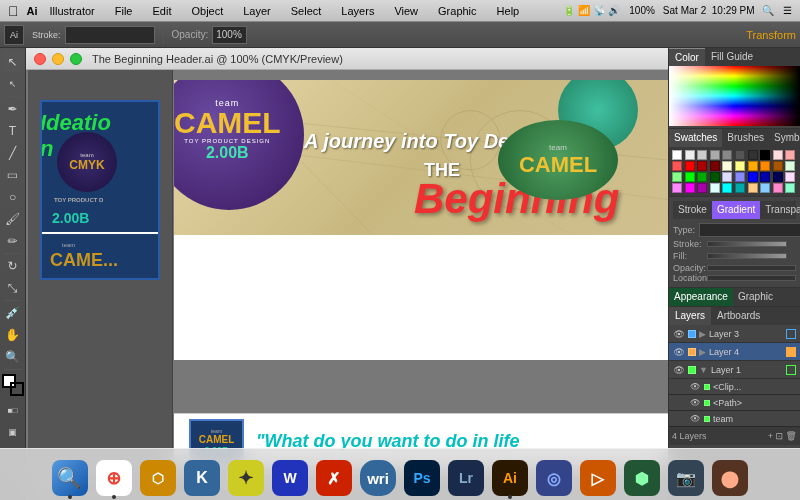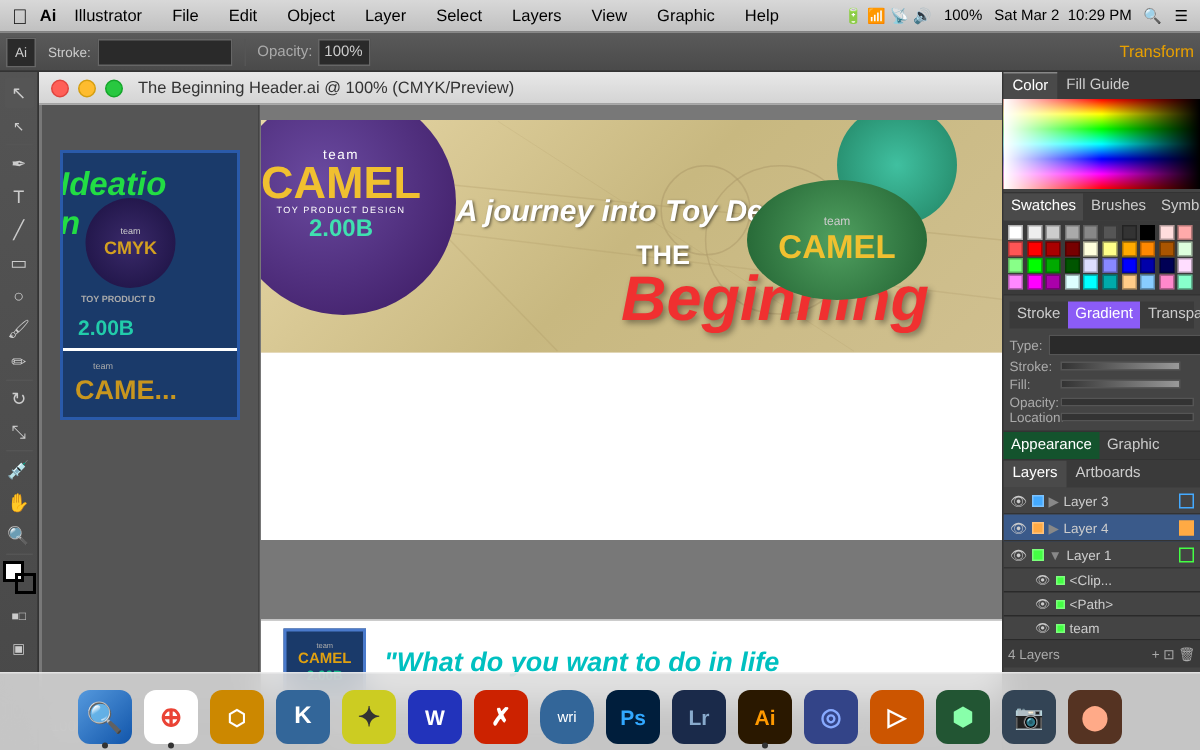"wri" div.dock-icon { font-size: 10px -> 15px; font-weight: normal -> bold }
